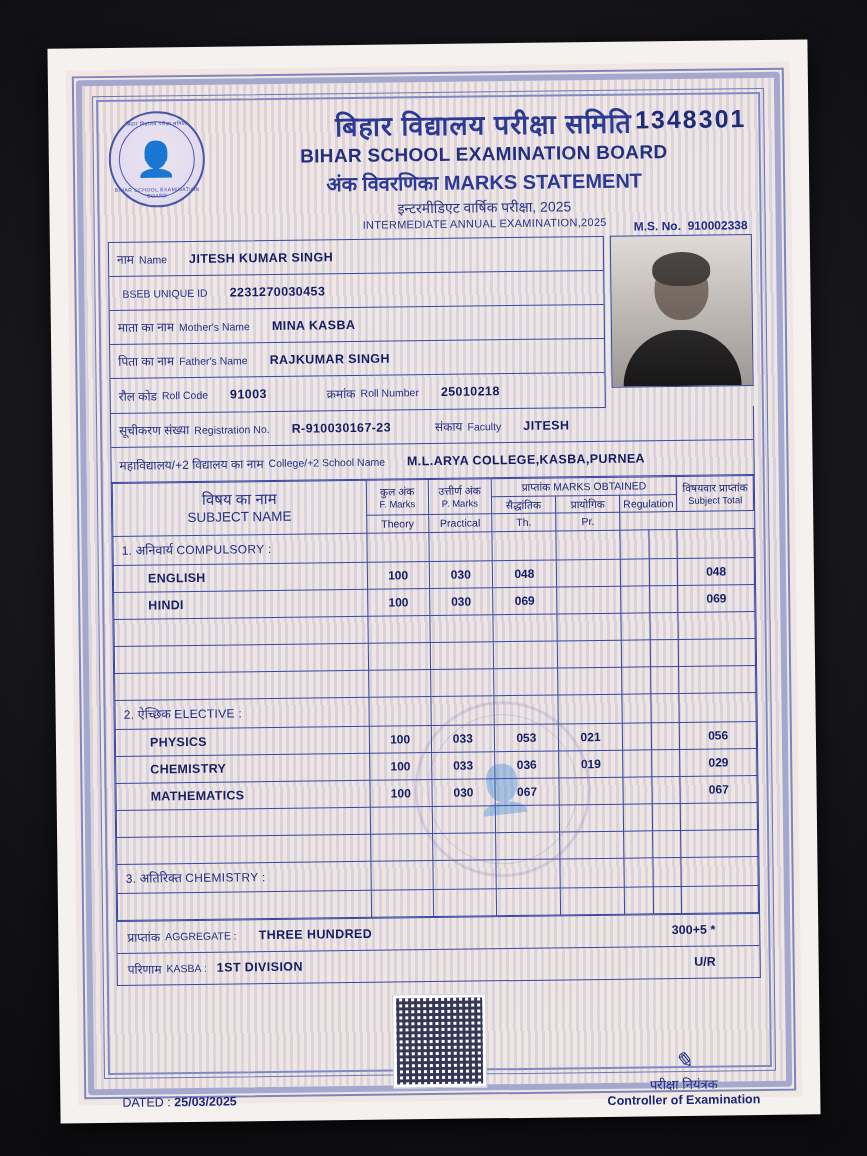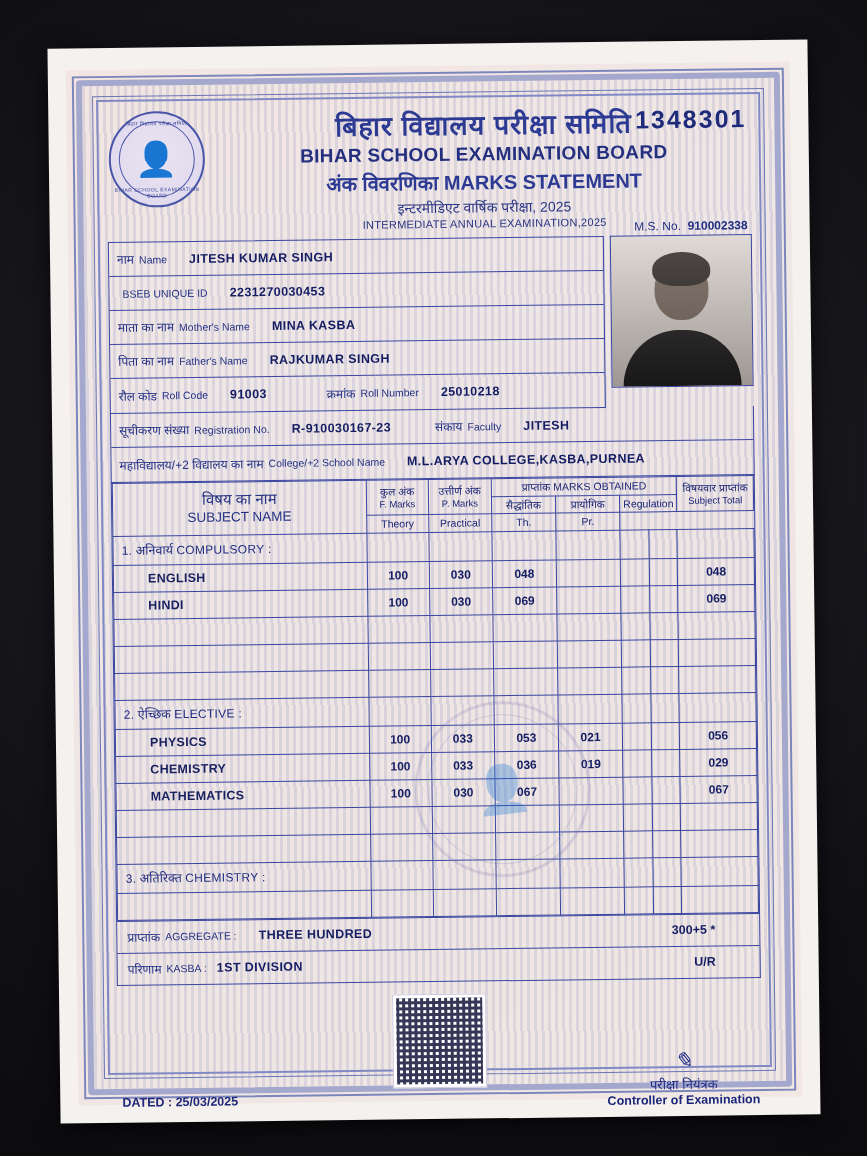"M.S. No." .msno .lbl { font-weight: normal -> bold }
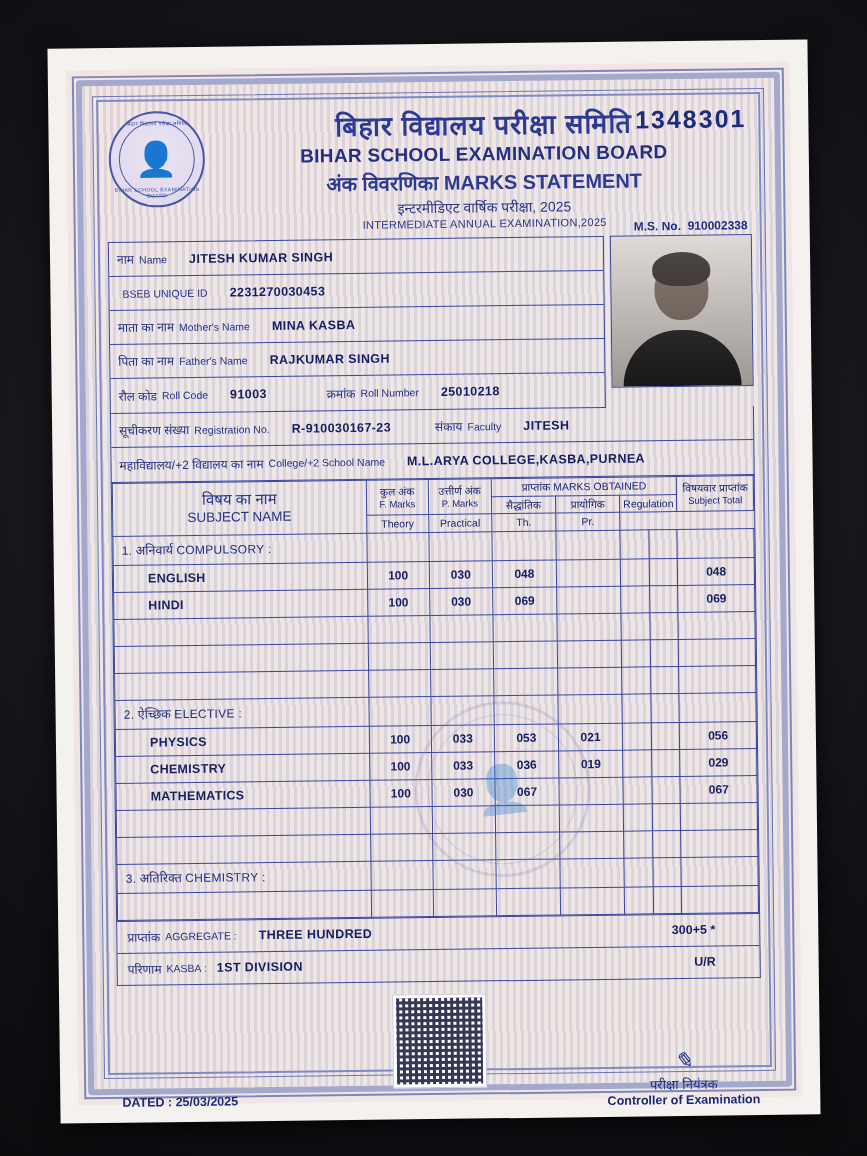"DATED :" .dated .lbl { font-weight: bold -> normal }
